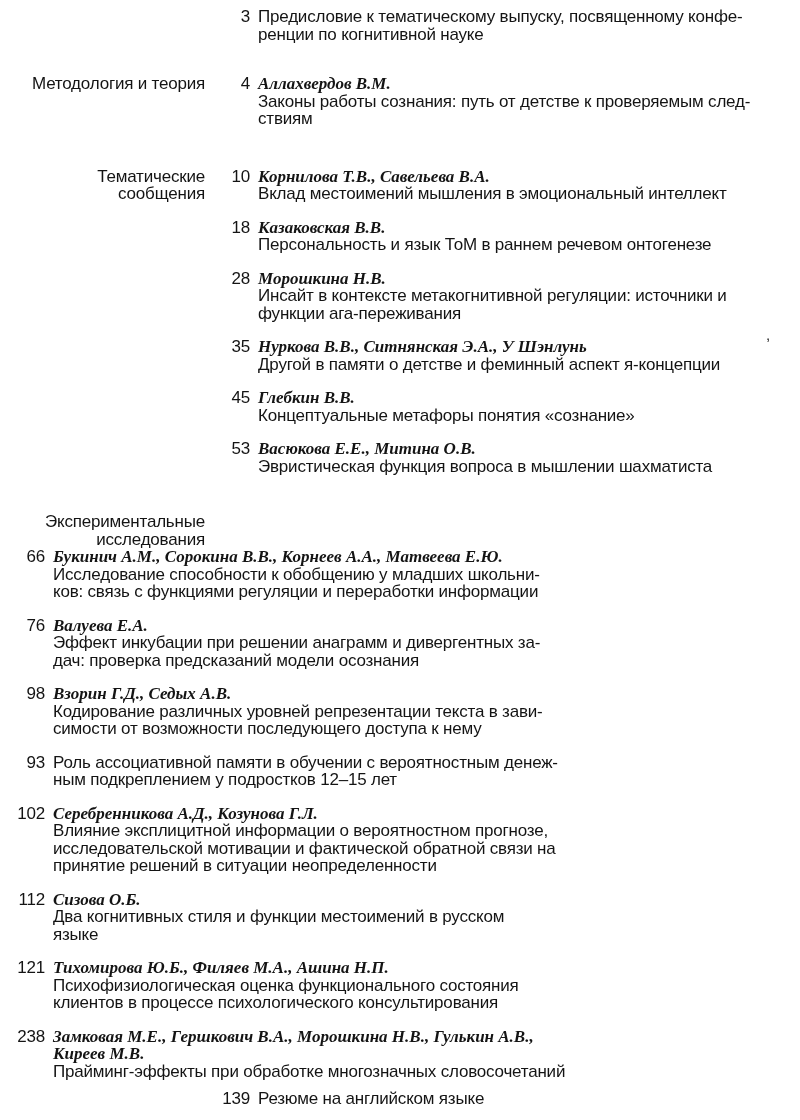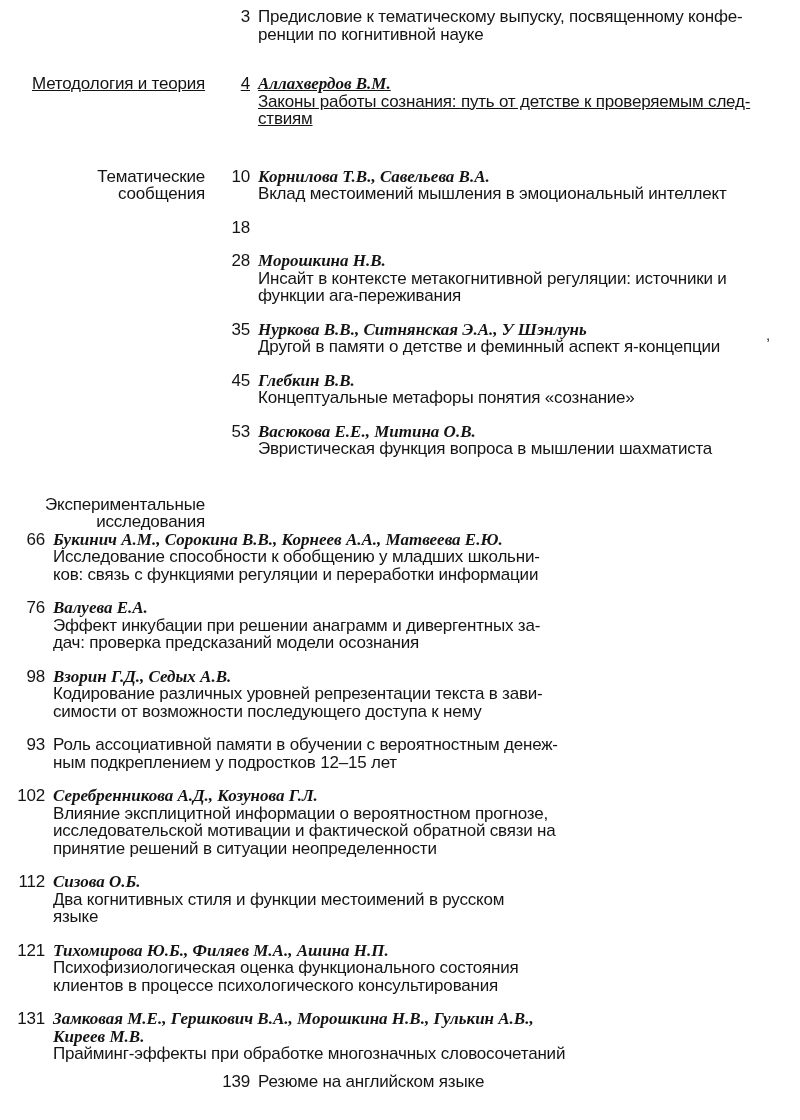"Методология и теория" .section.s1 { text-decoration: underline -> none }
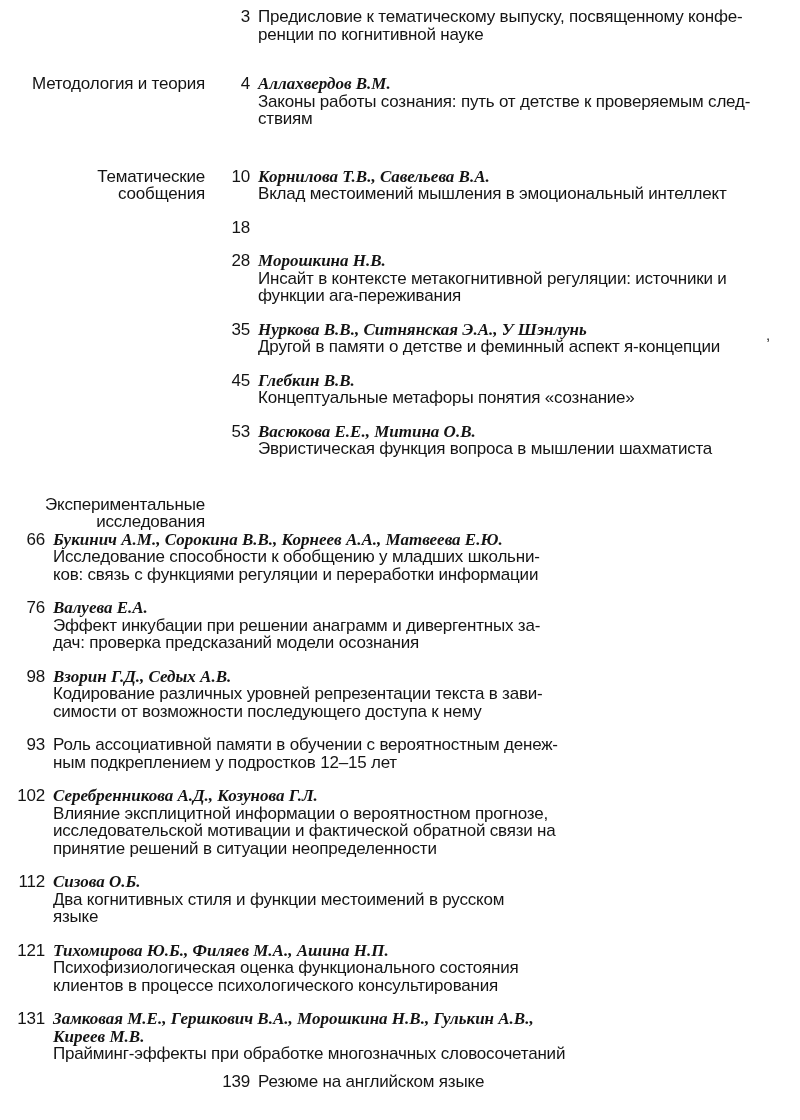"Казаковская В.В." div.entry-body { html: none -> <div> <div>Казаковская В.В.</div> <div>Персональность и язык ТоМ в раннем речевом онтогенезе</div> </div> }
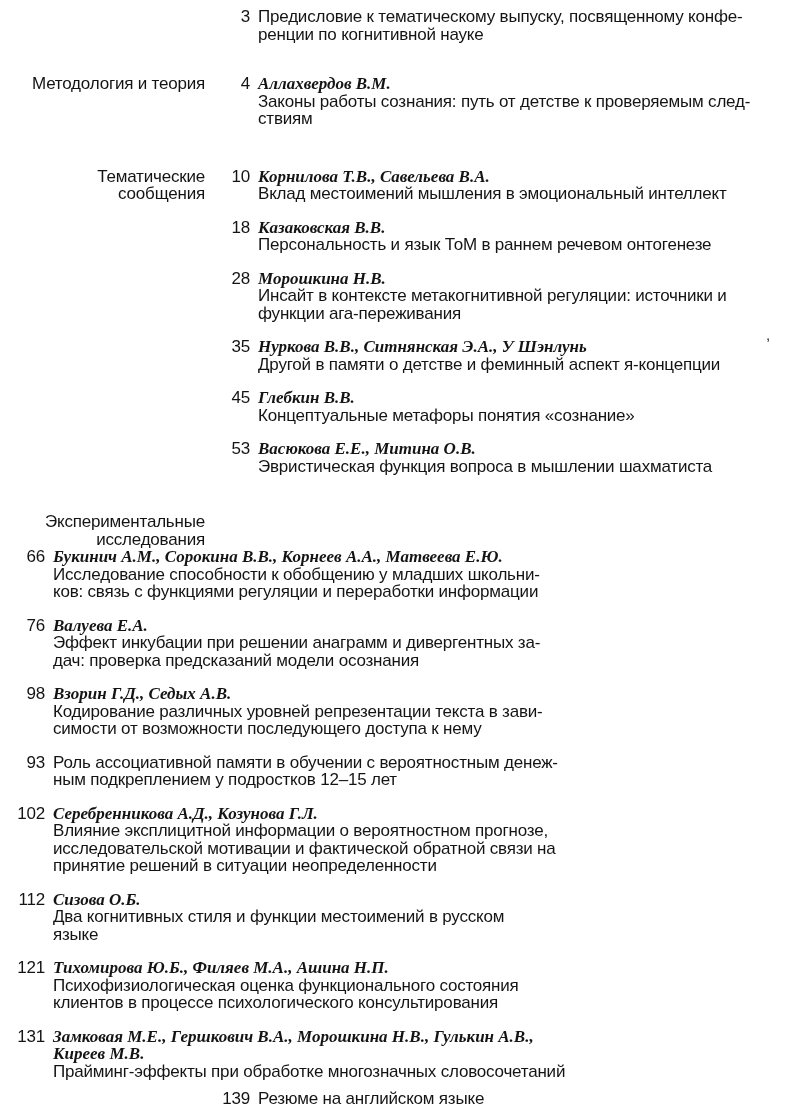"131" div.num { text: 131 -> 238 }
